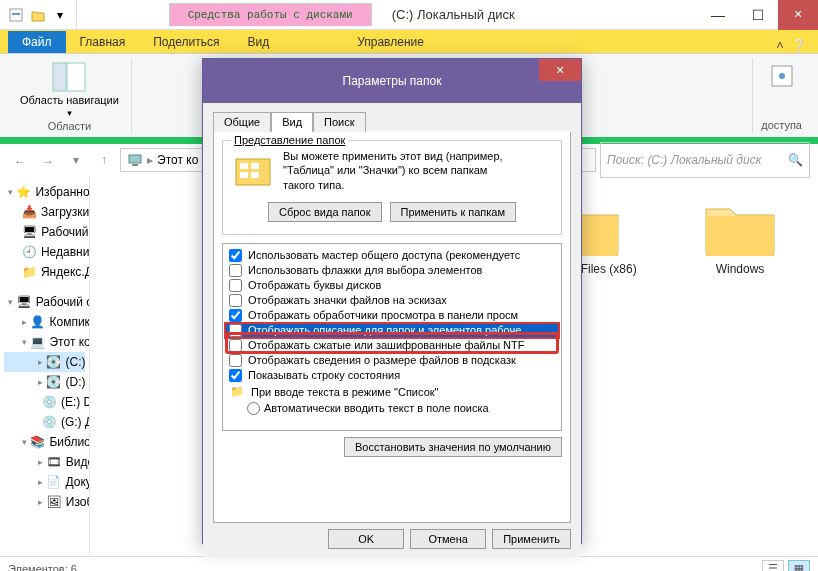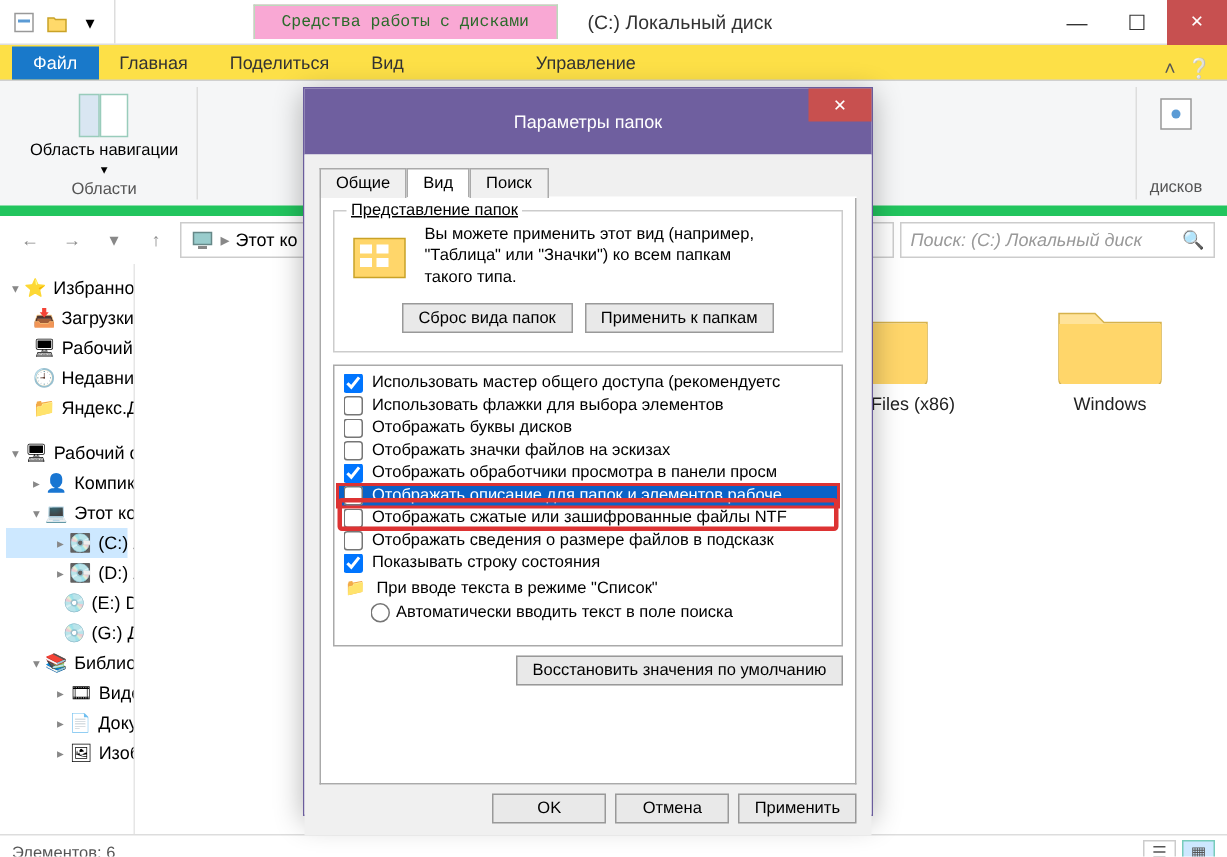"дисков" div.label { text: дисков -> доступа }
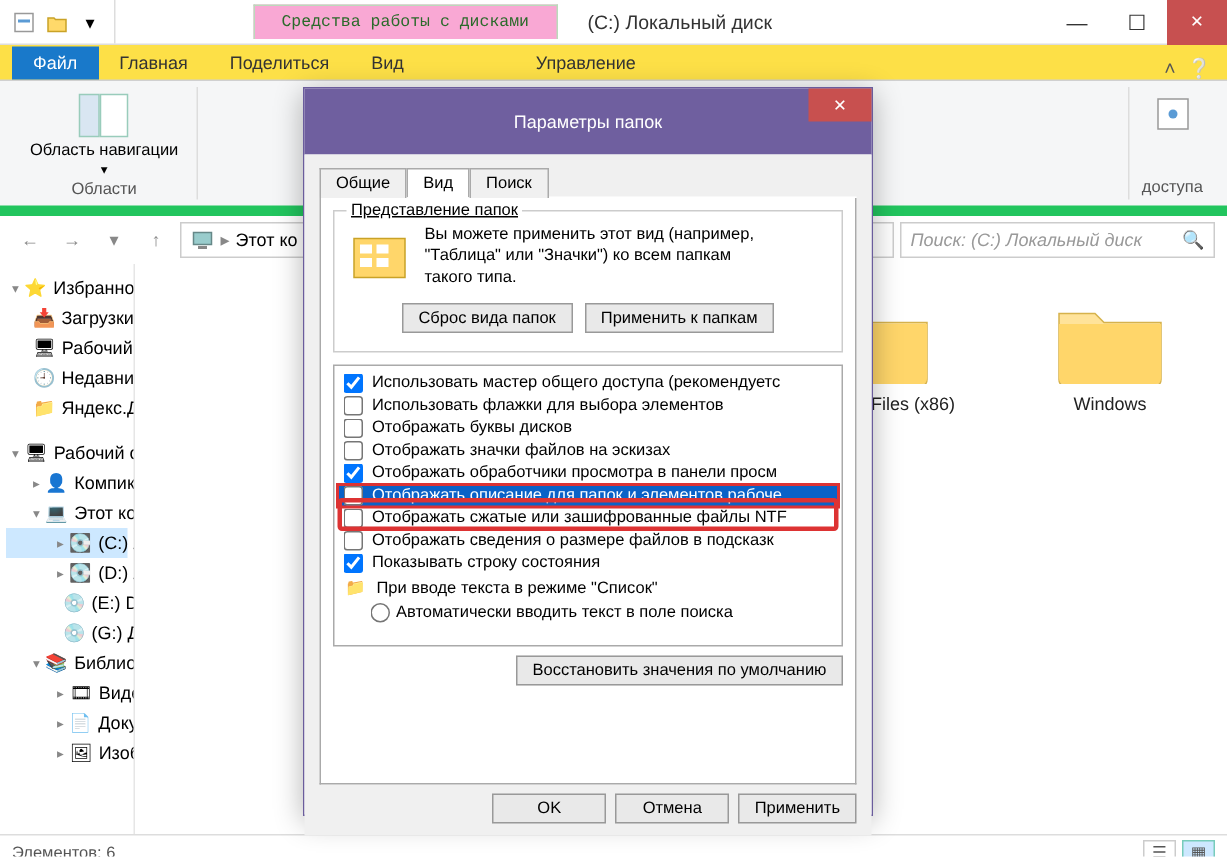"Поиск: (C:) Локальный диск" .searchbox { height: 24px -> 36px }
